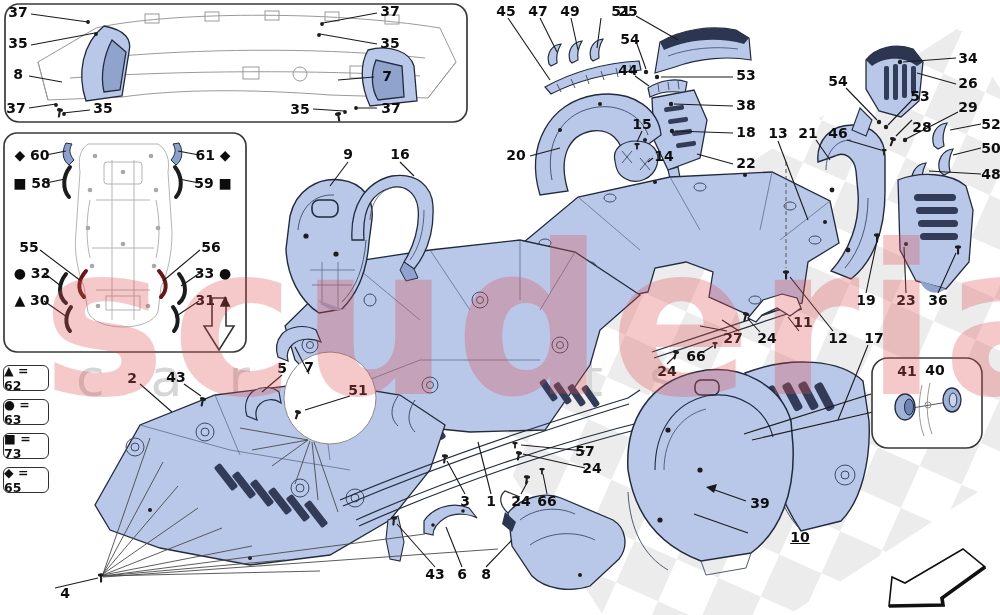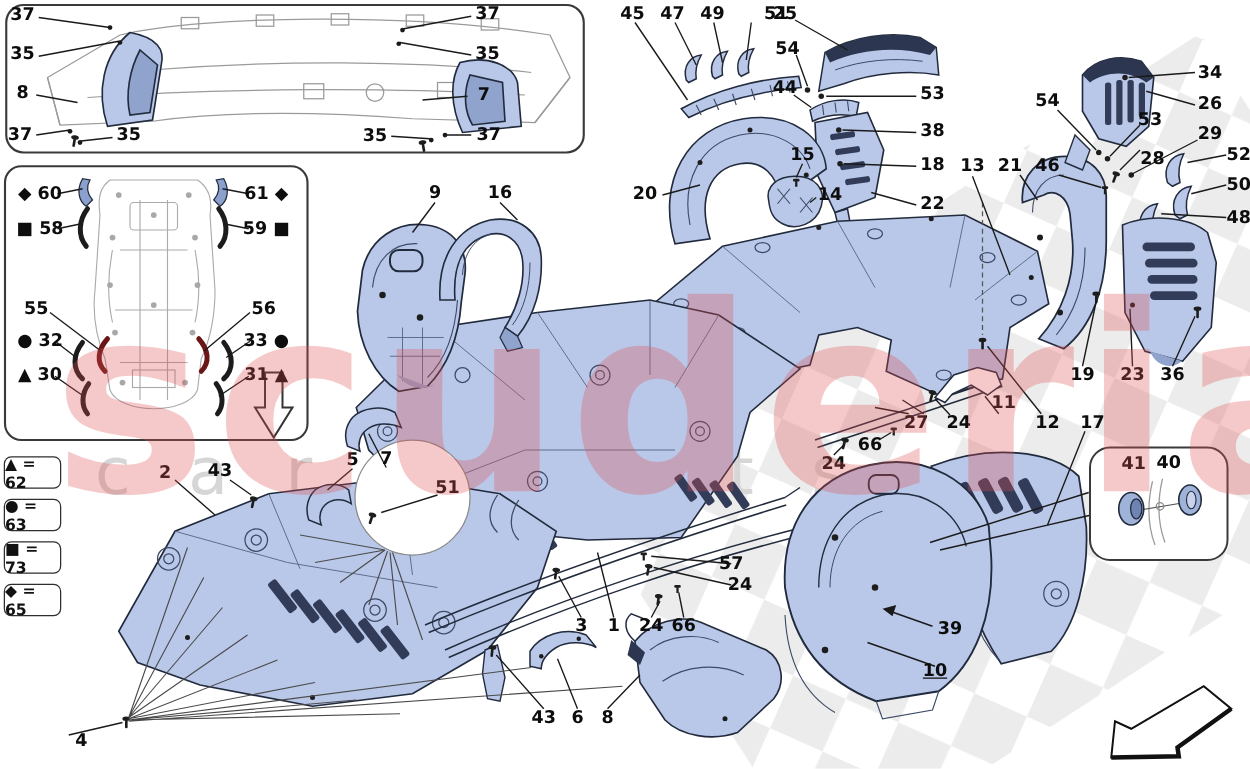"10" span.callout { left: 748px -> 800px }
